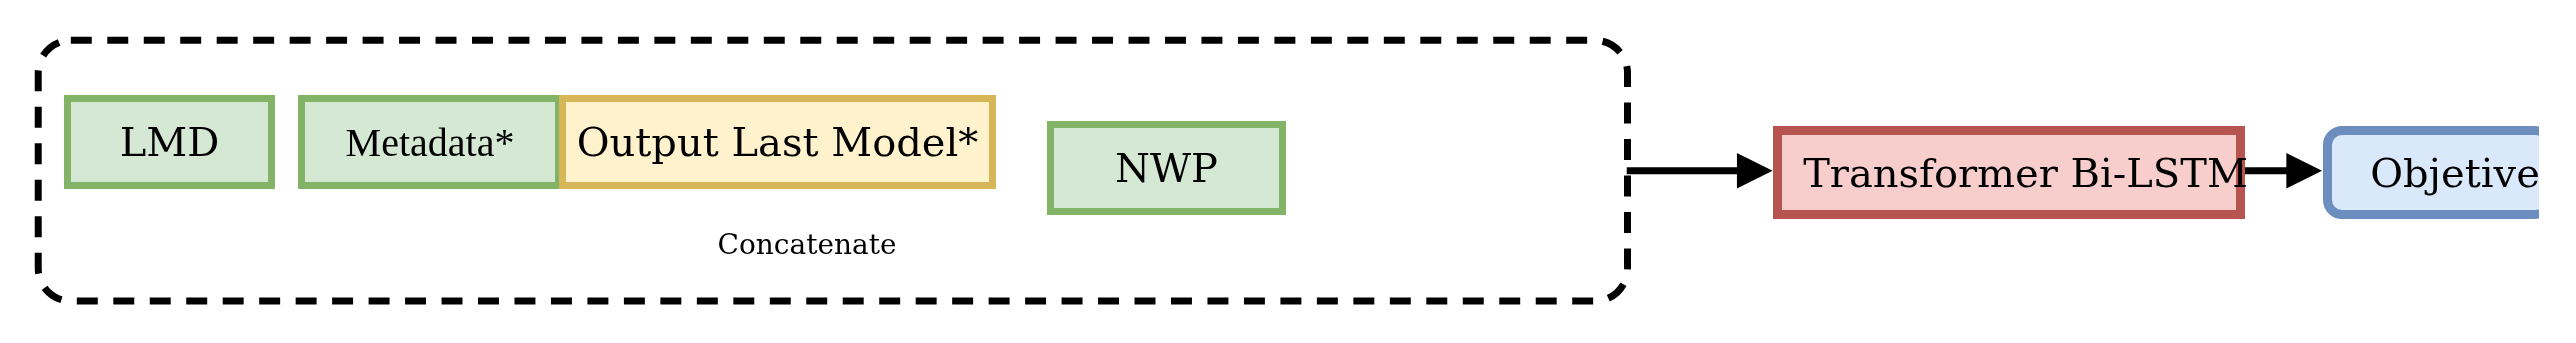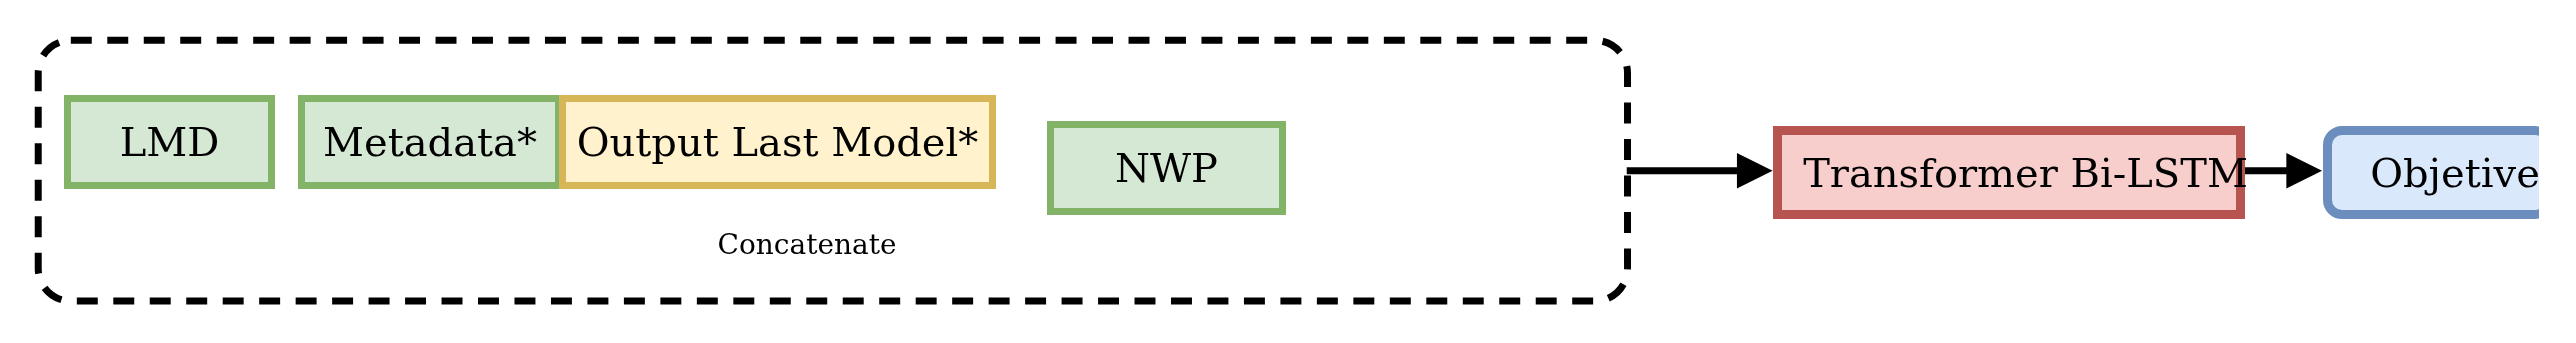"Metadata*" div.node { font-family: none -> Liberation Serif, serif }
